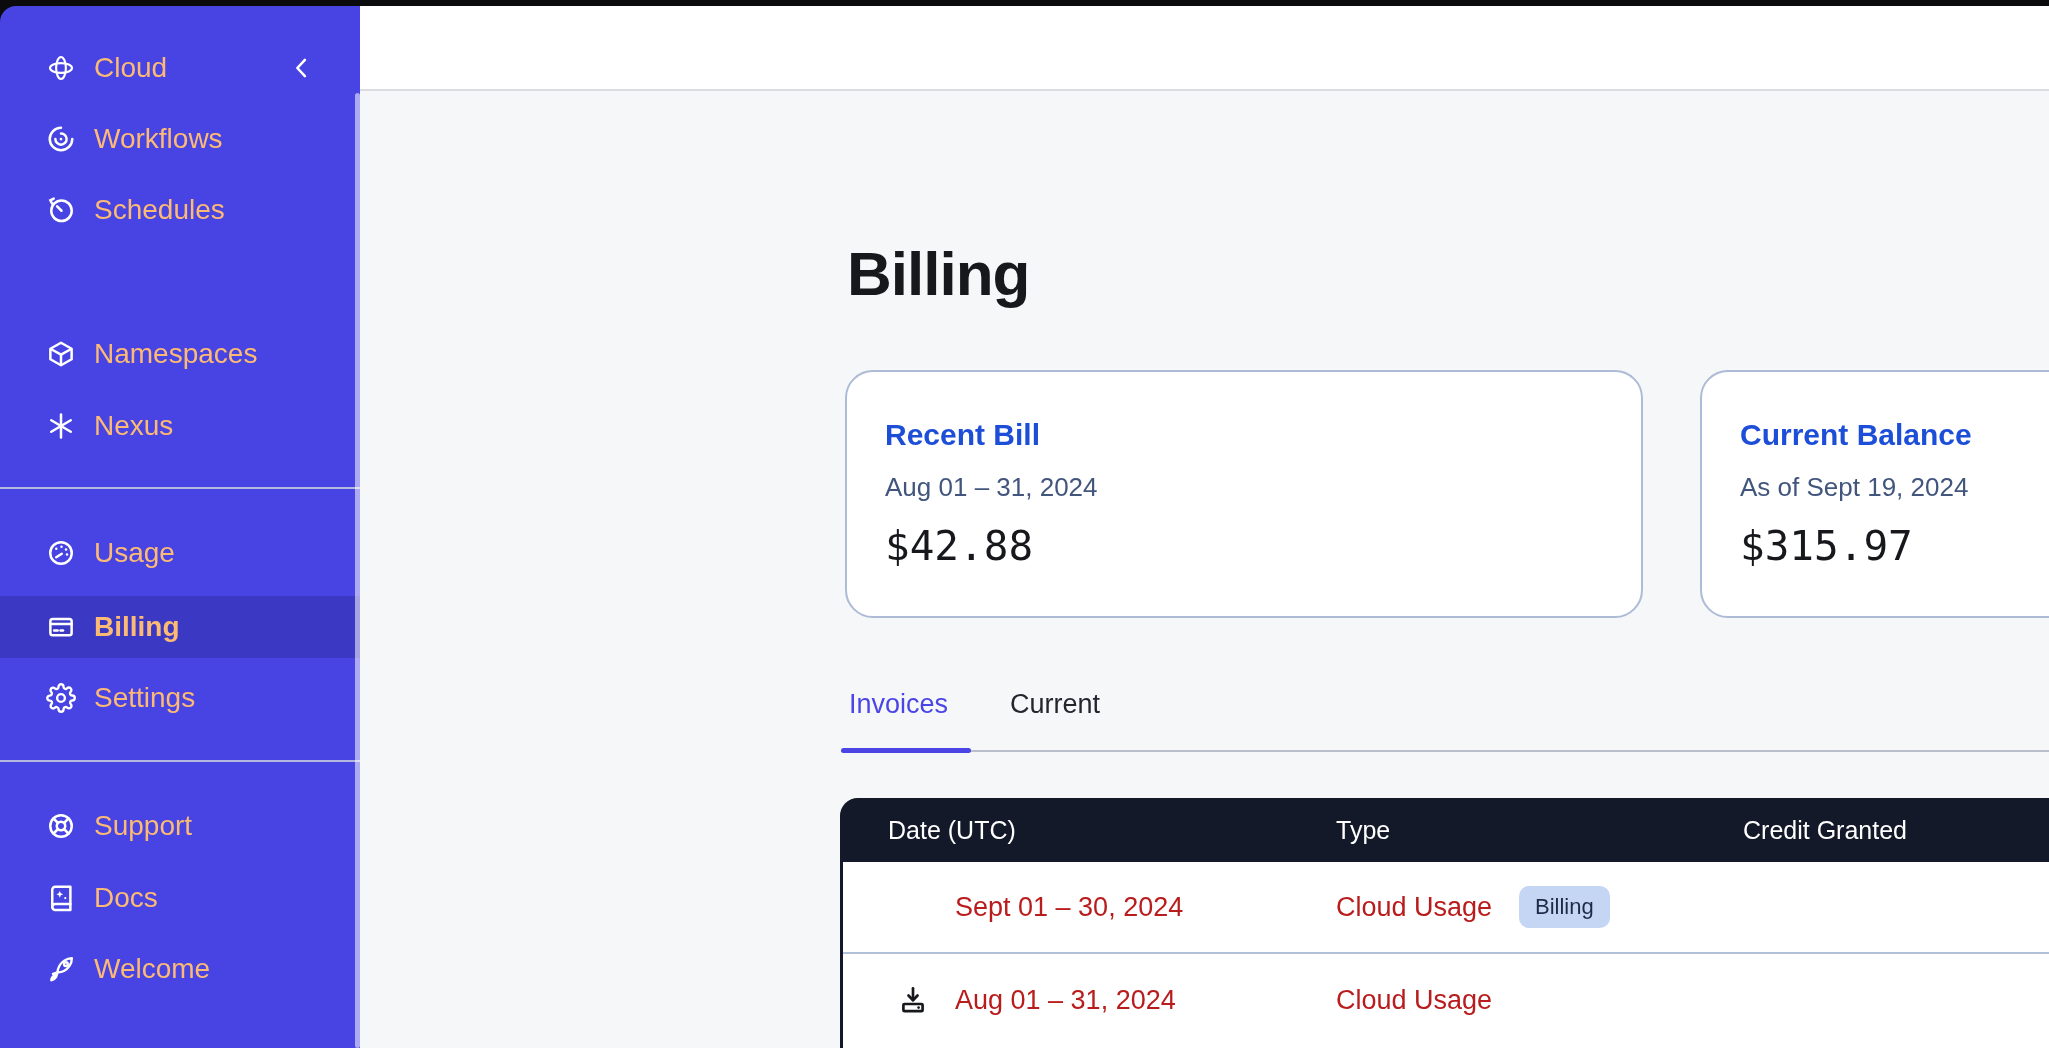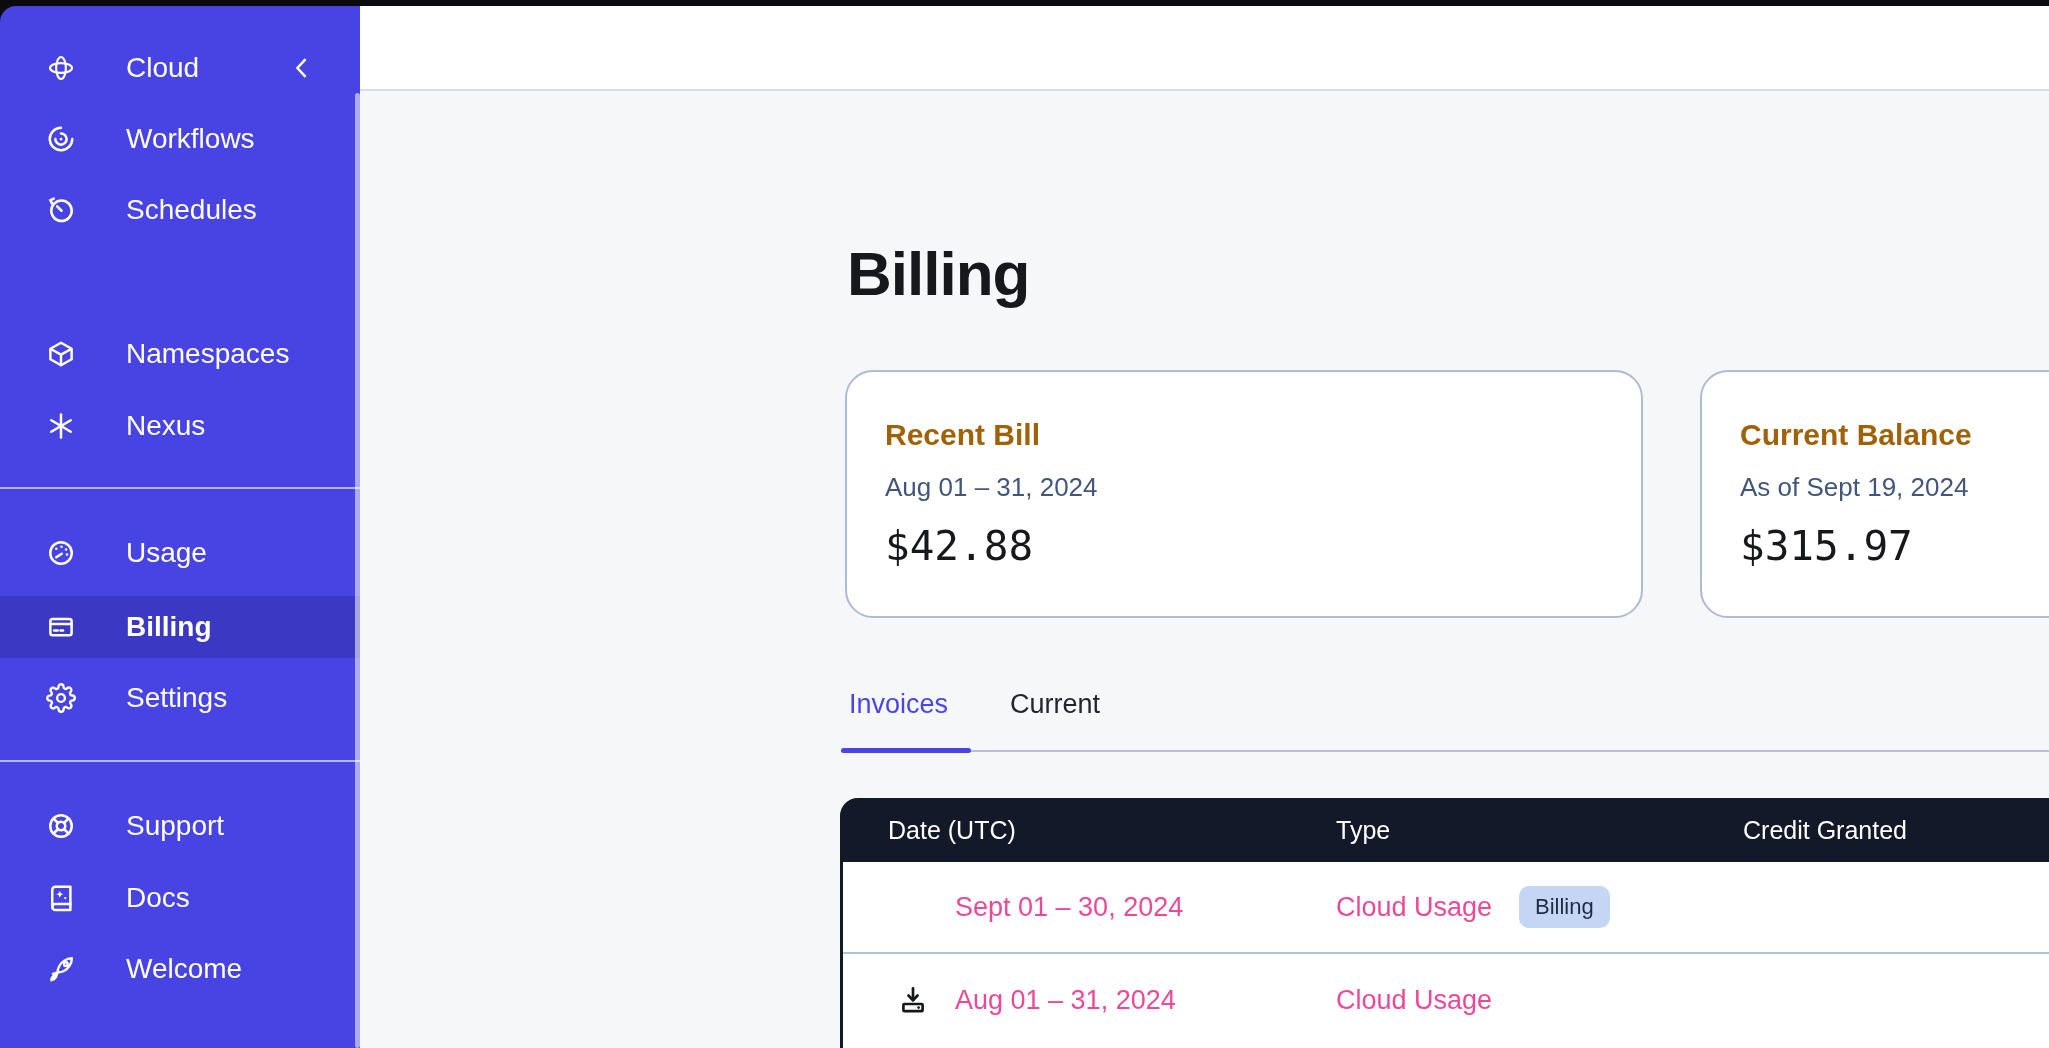"Cloud" .side-row .nav-label { color: #ffffff -> #fdba74; margin-left: 32px -> none }
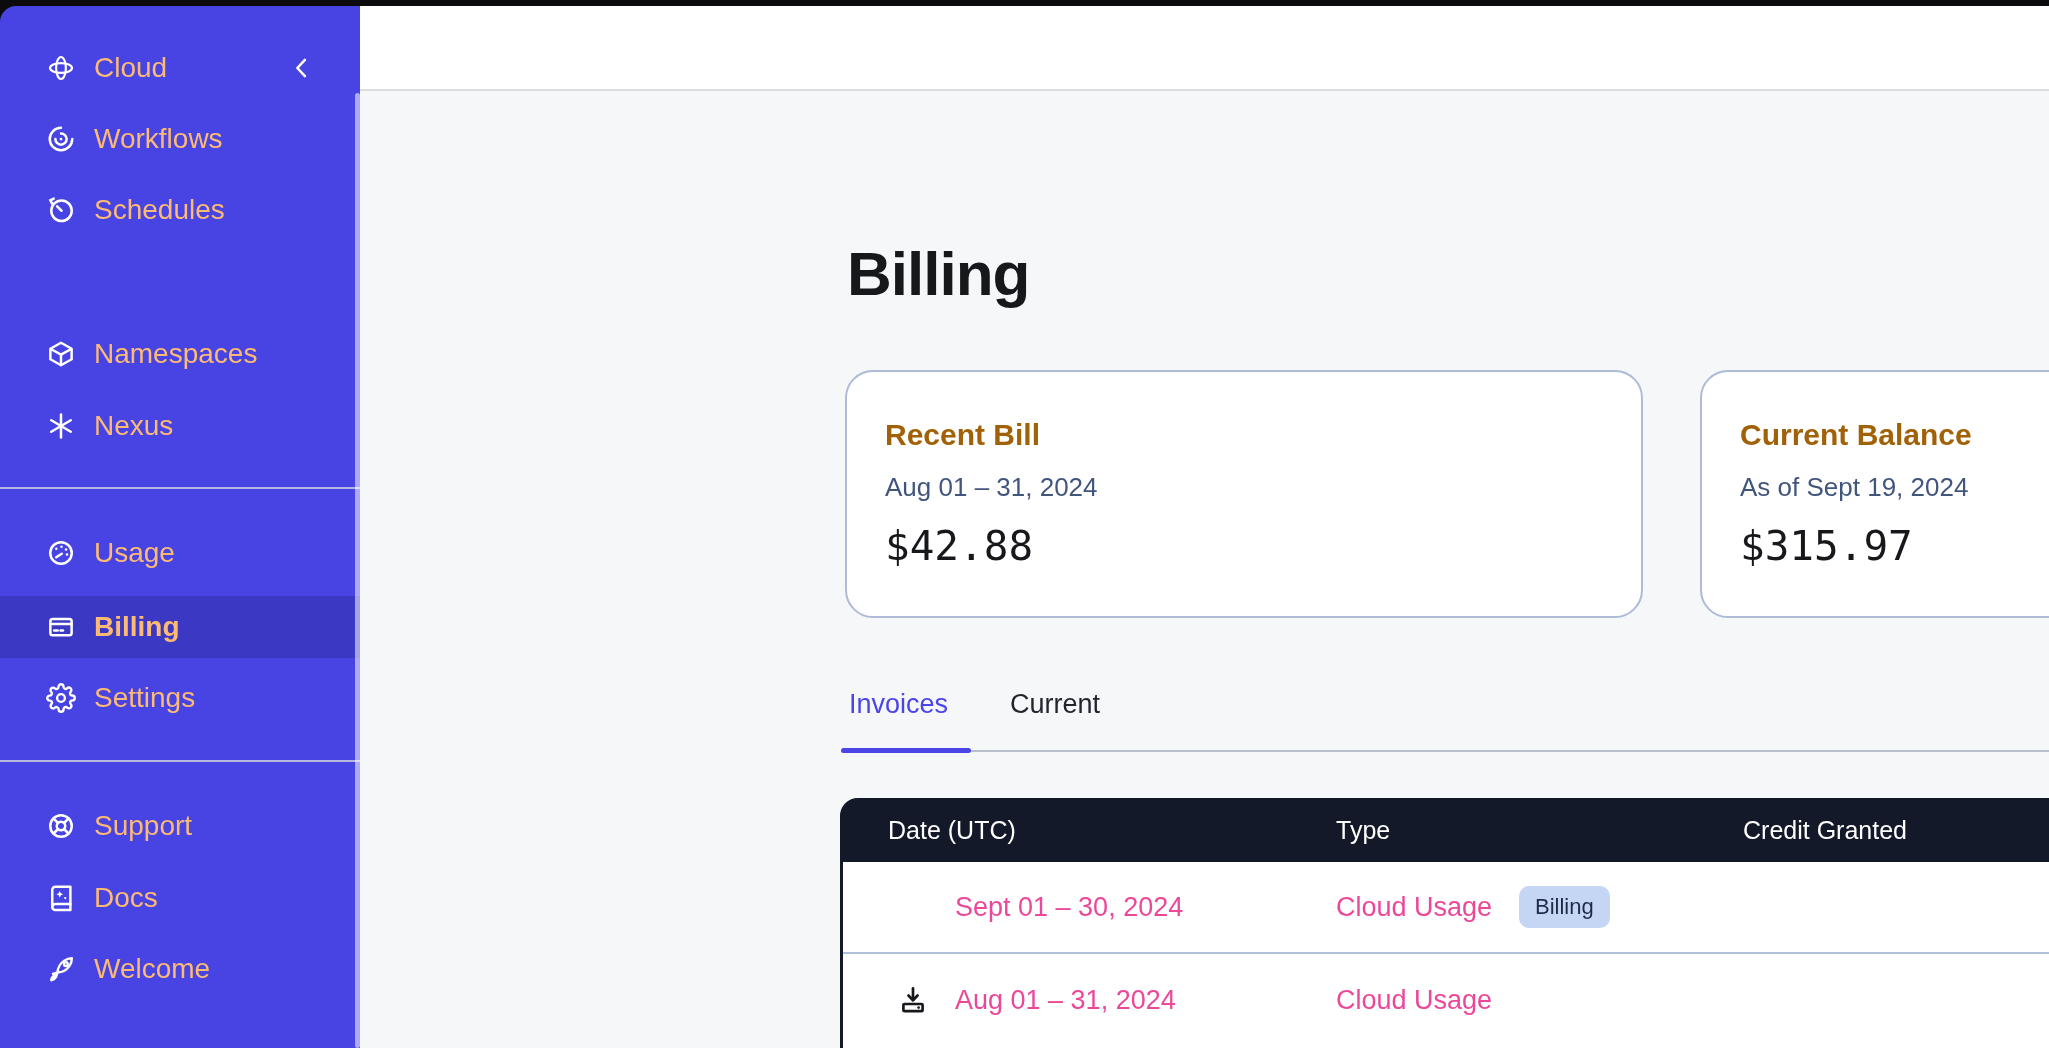"Recent Bill" .card-title { color: #a16207 -> #1d4ed8 }
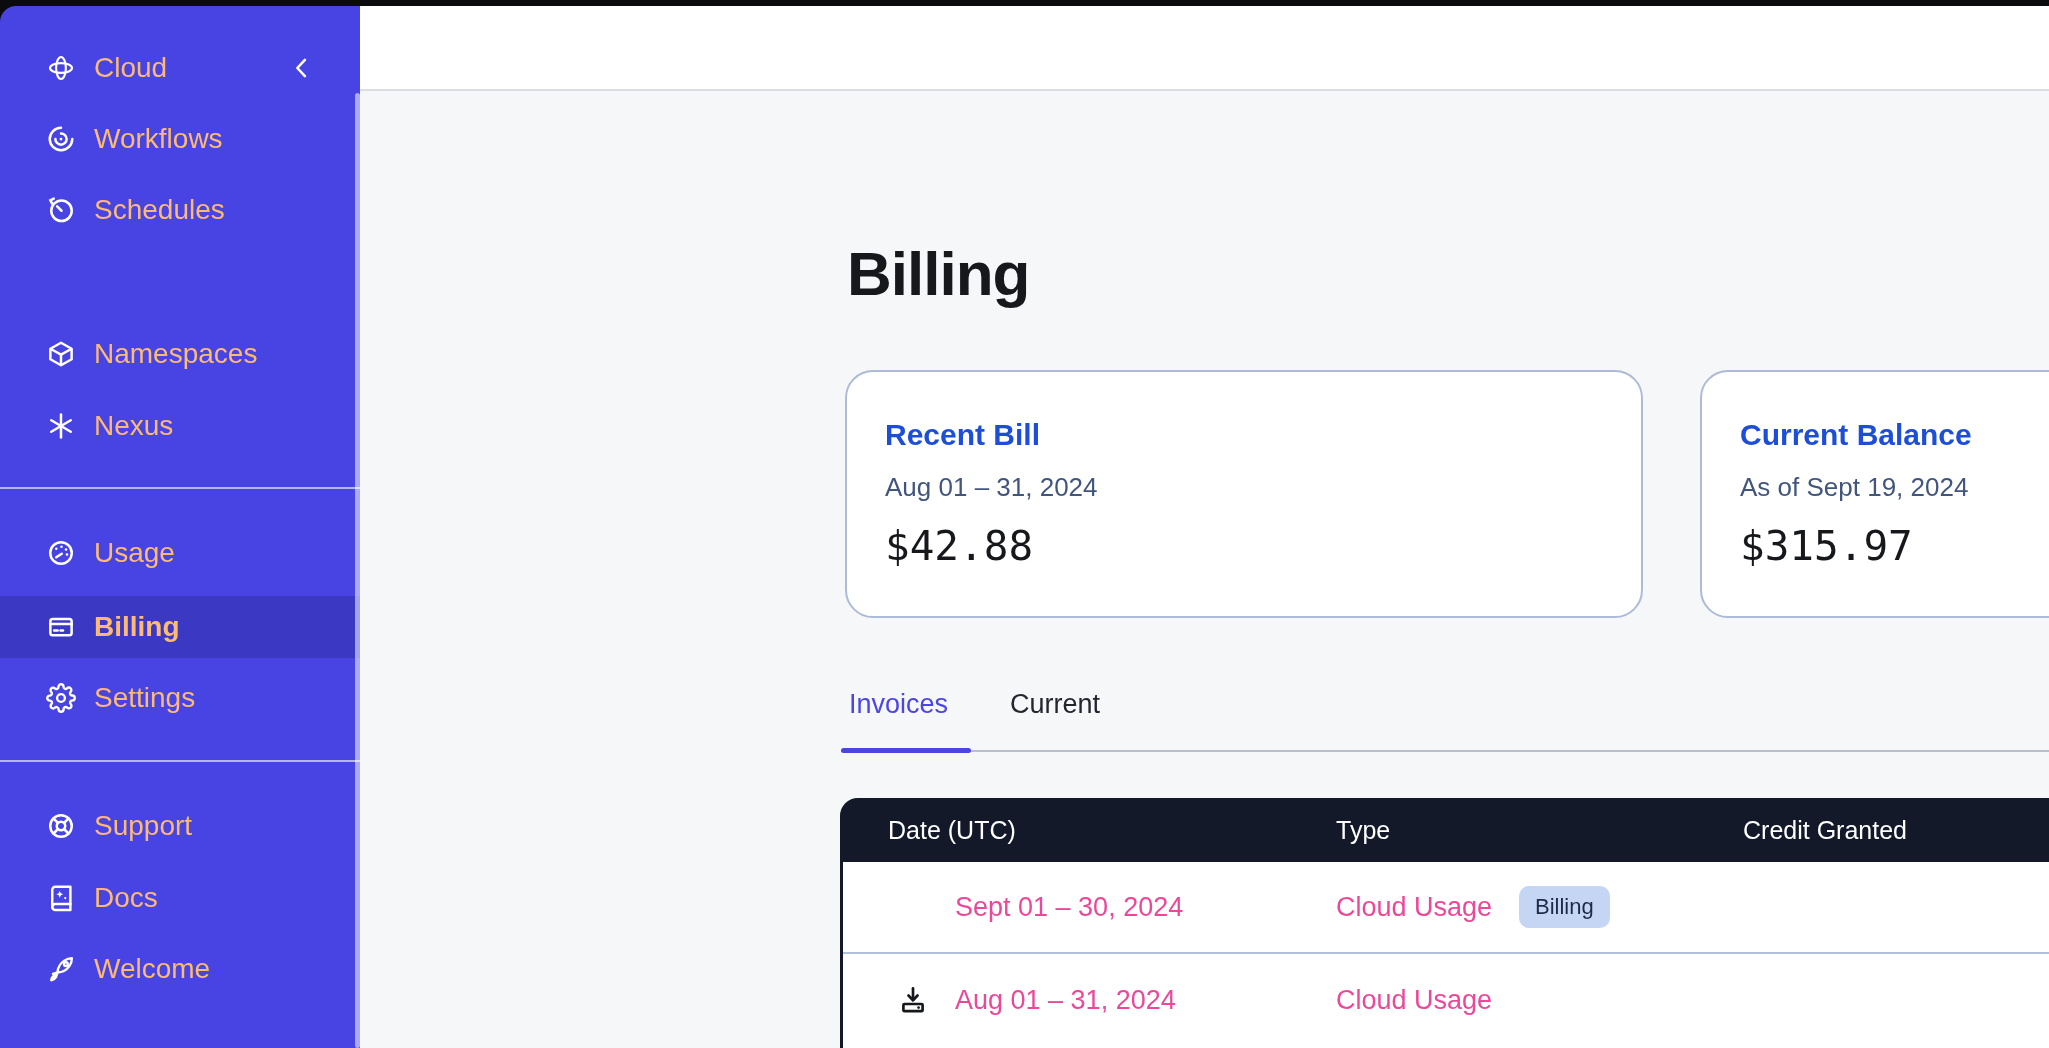"Sept 01 – 30, 2024" .inv-row .cell { color: #ec4899 -> #b91c1c }
